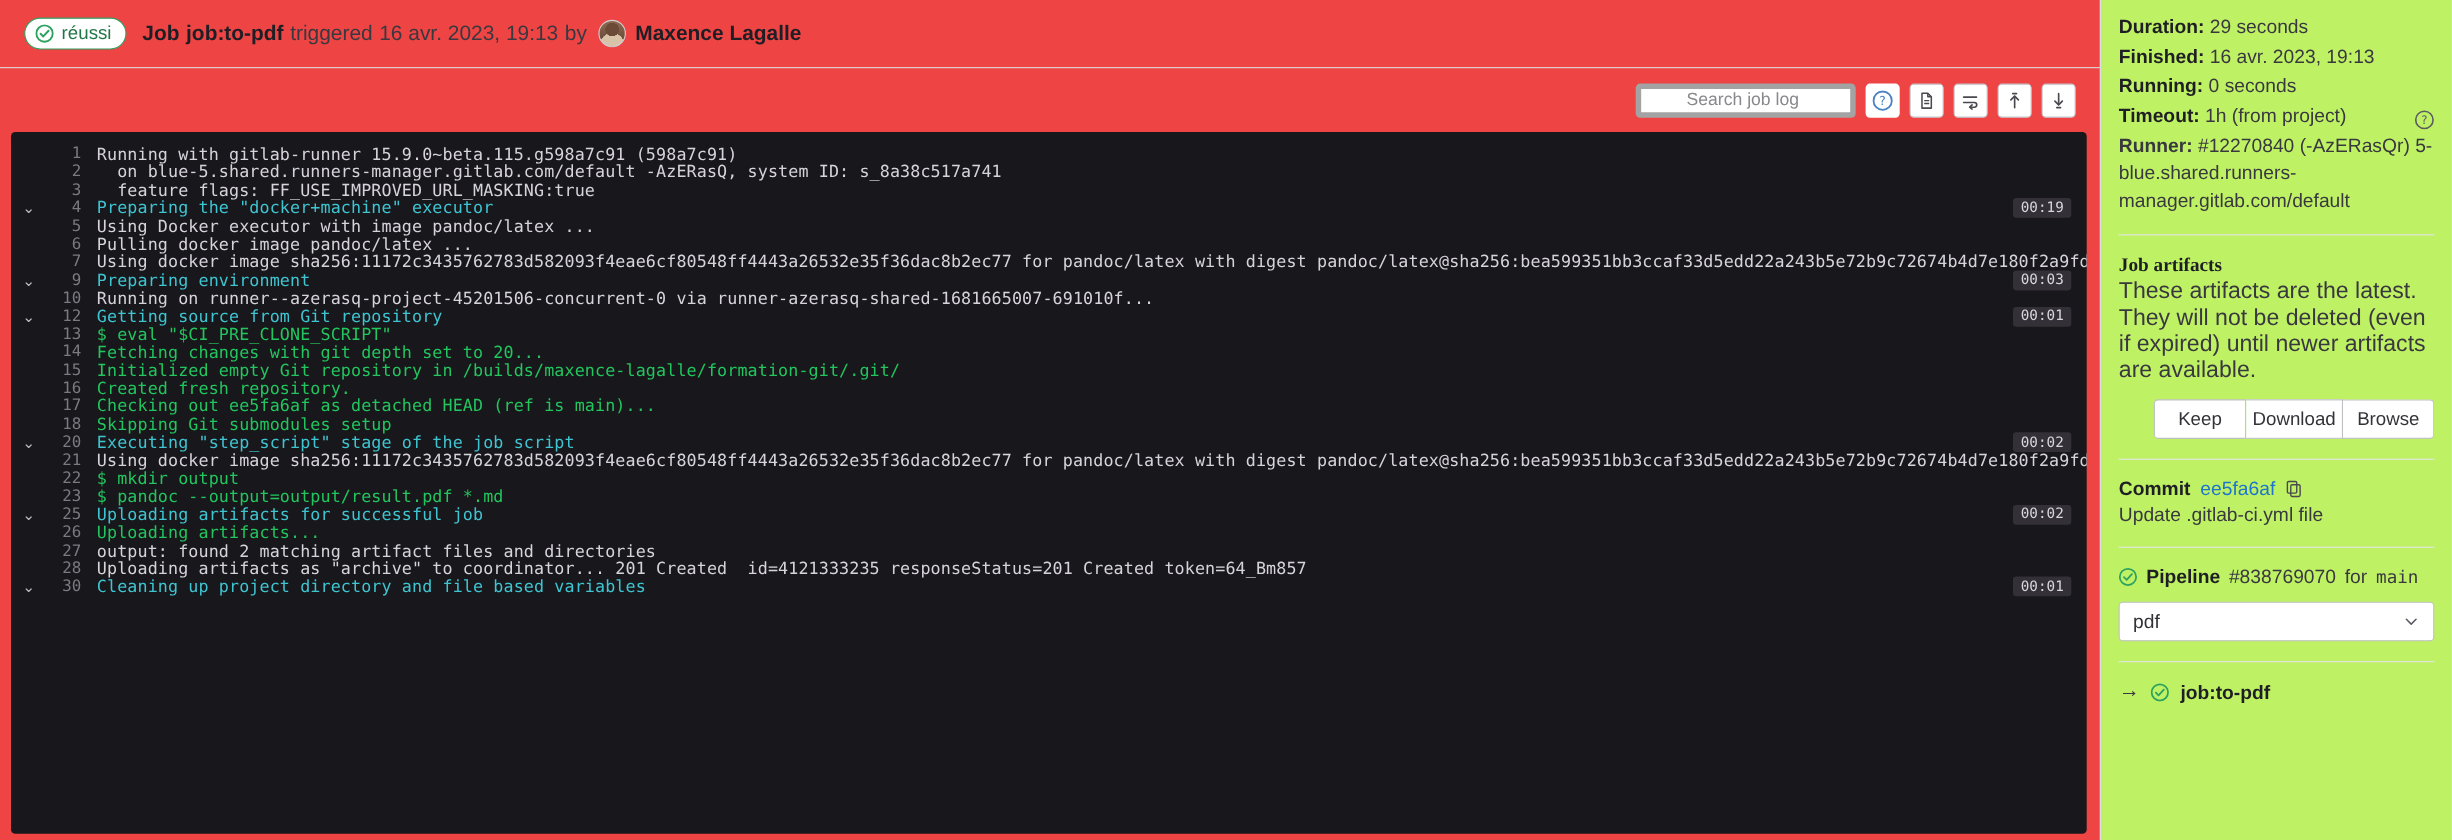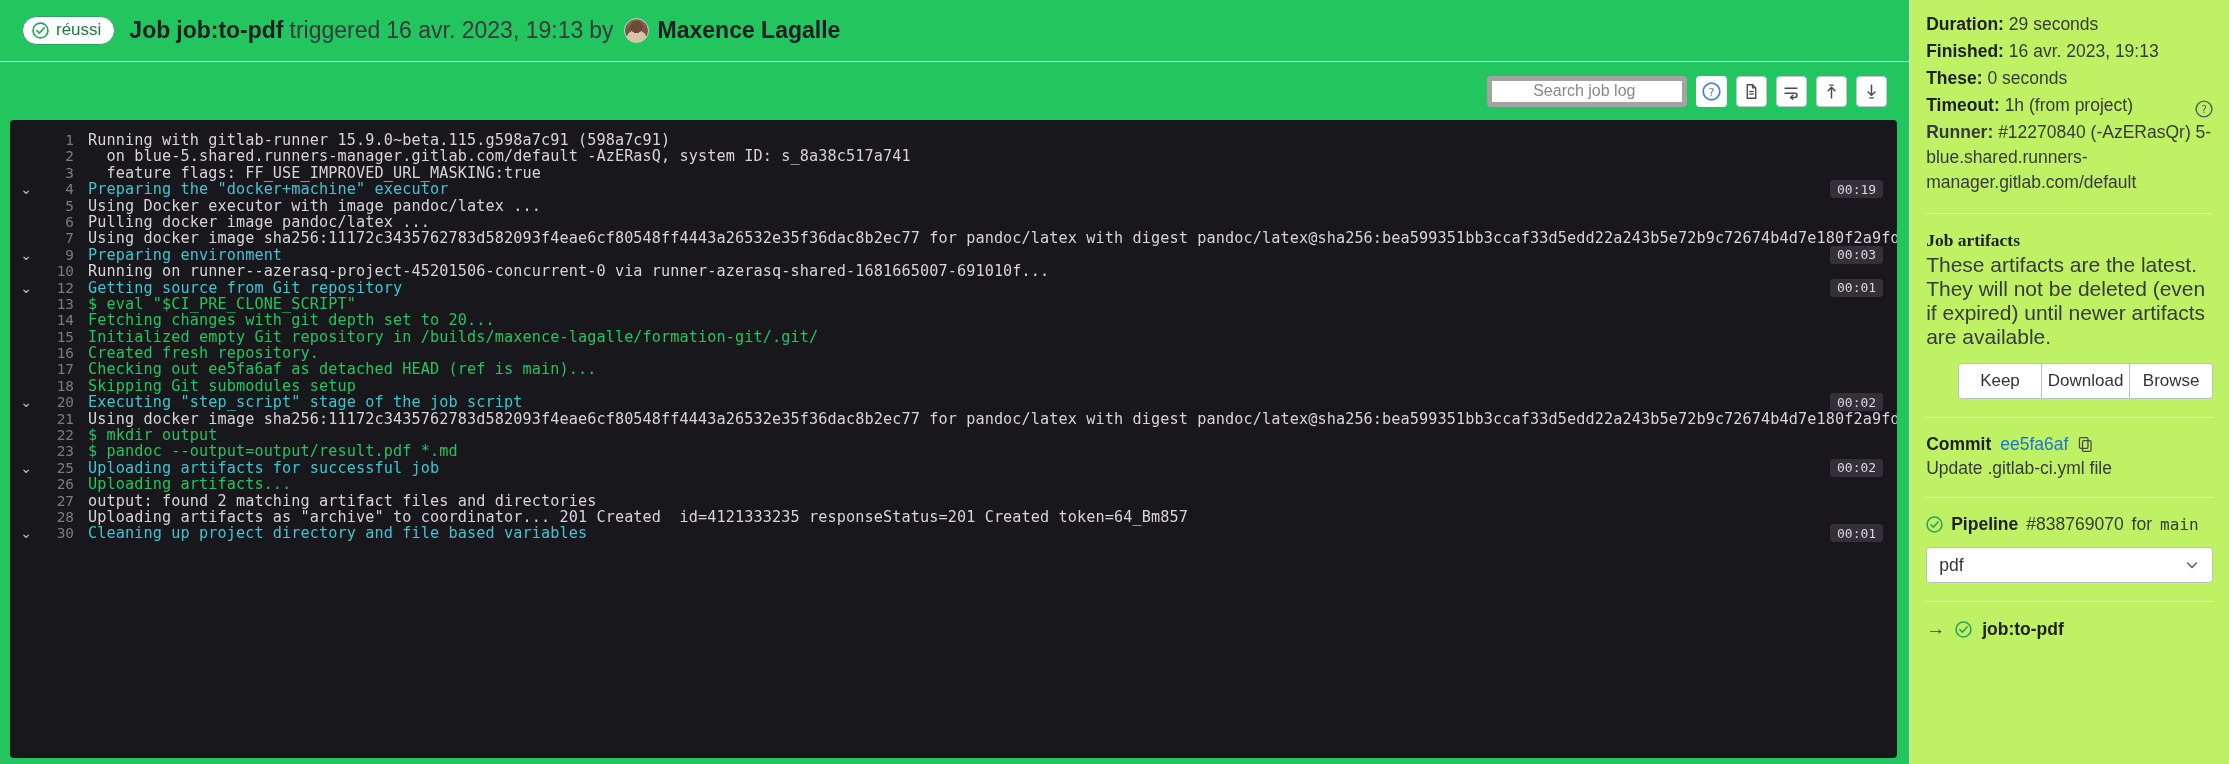"réussi" .main { background: #22c55e -> #ef4444 }
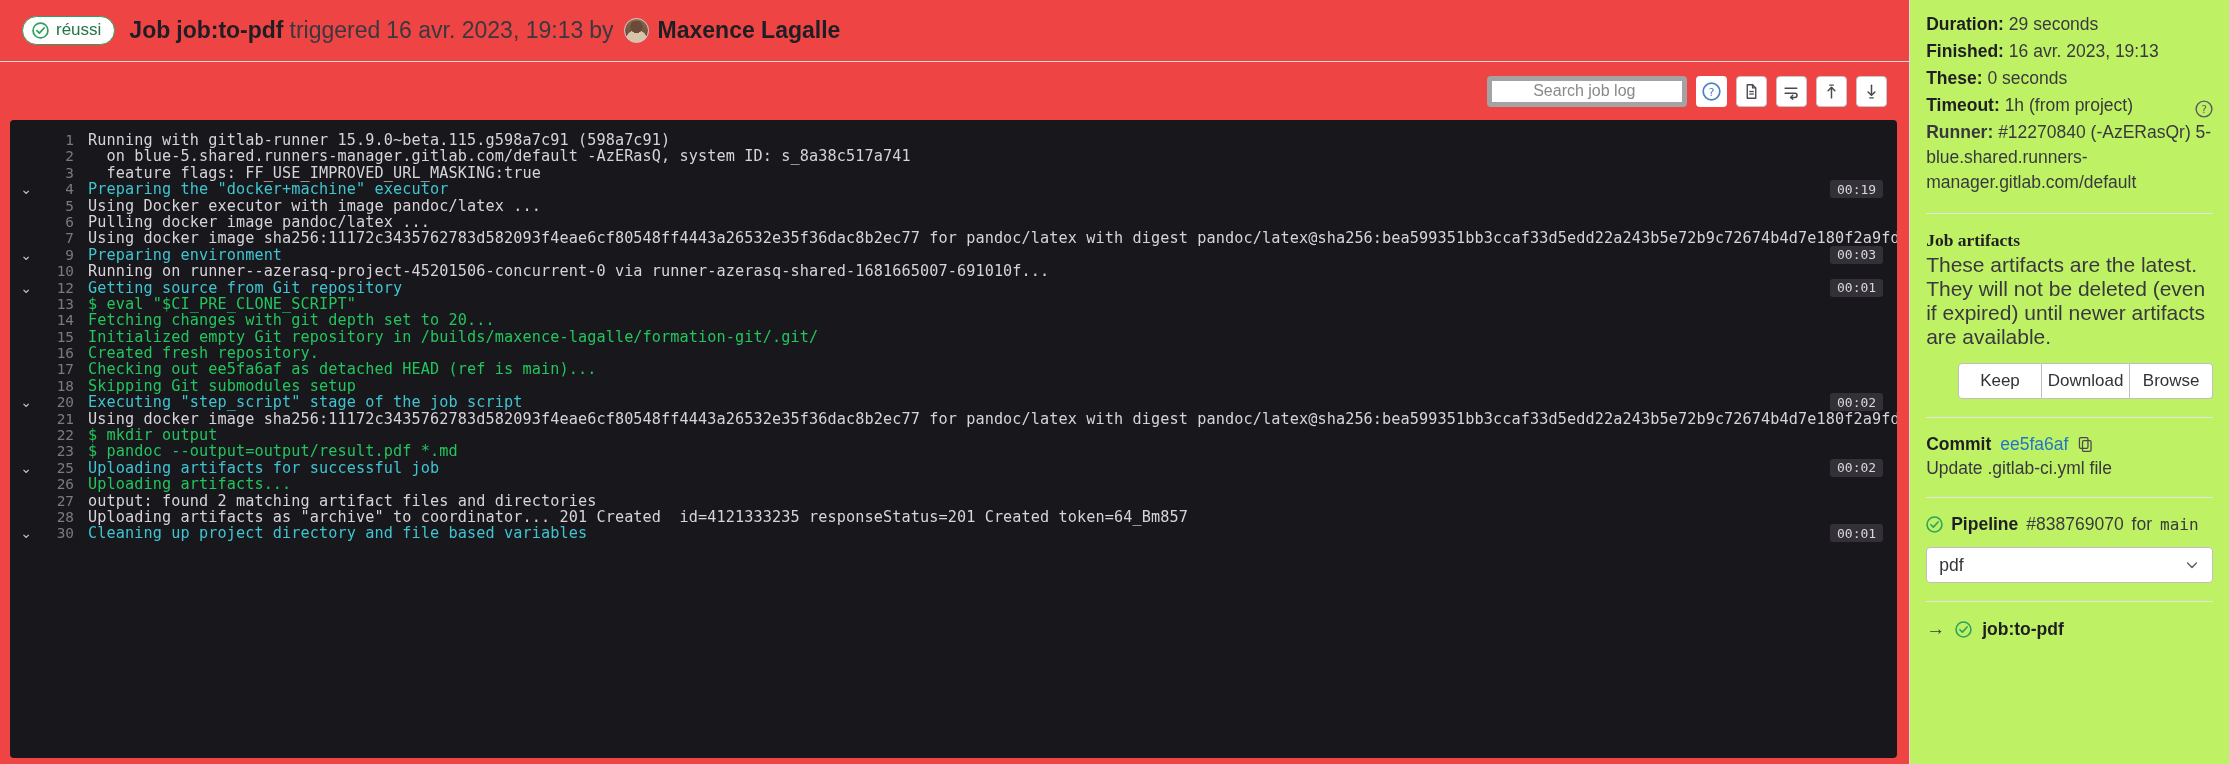"Job" .trigger-line { font-size: 23px -> 19px }
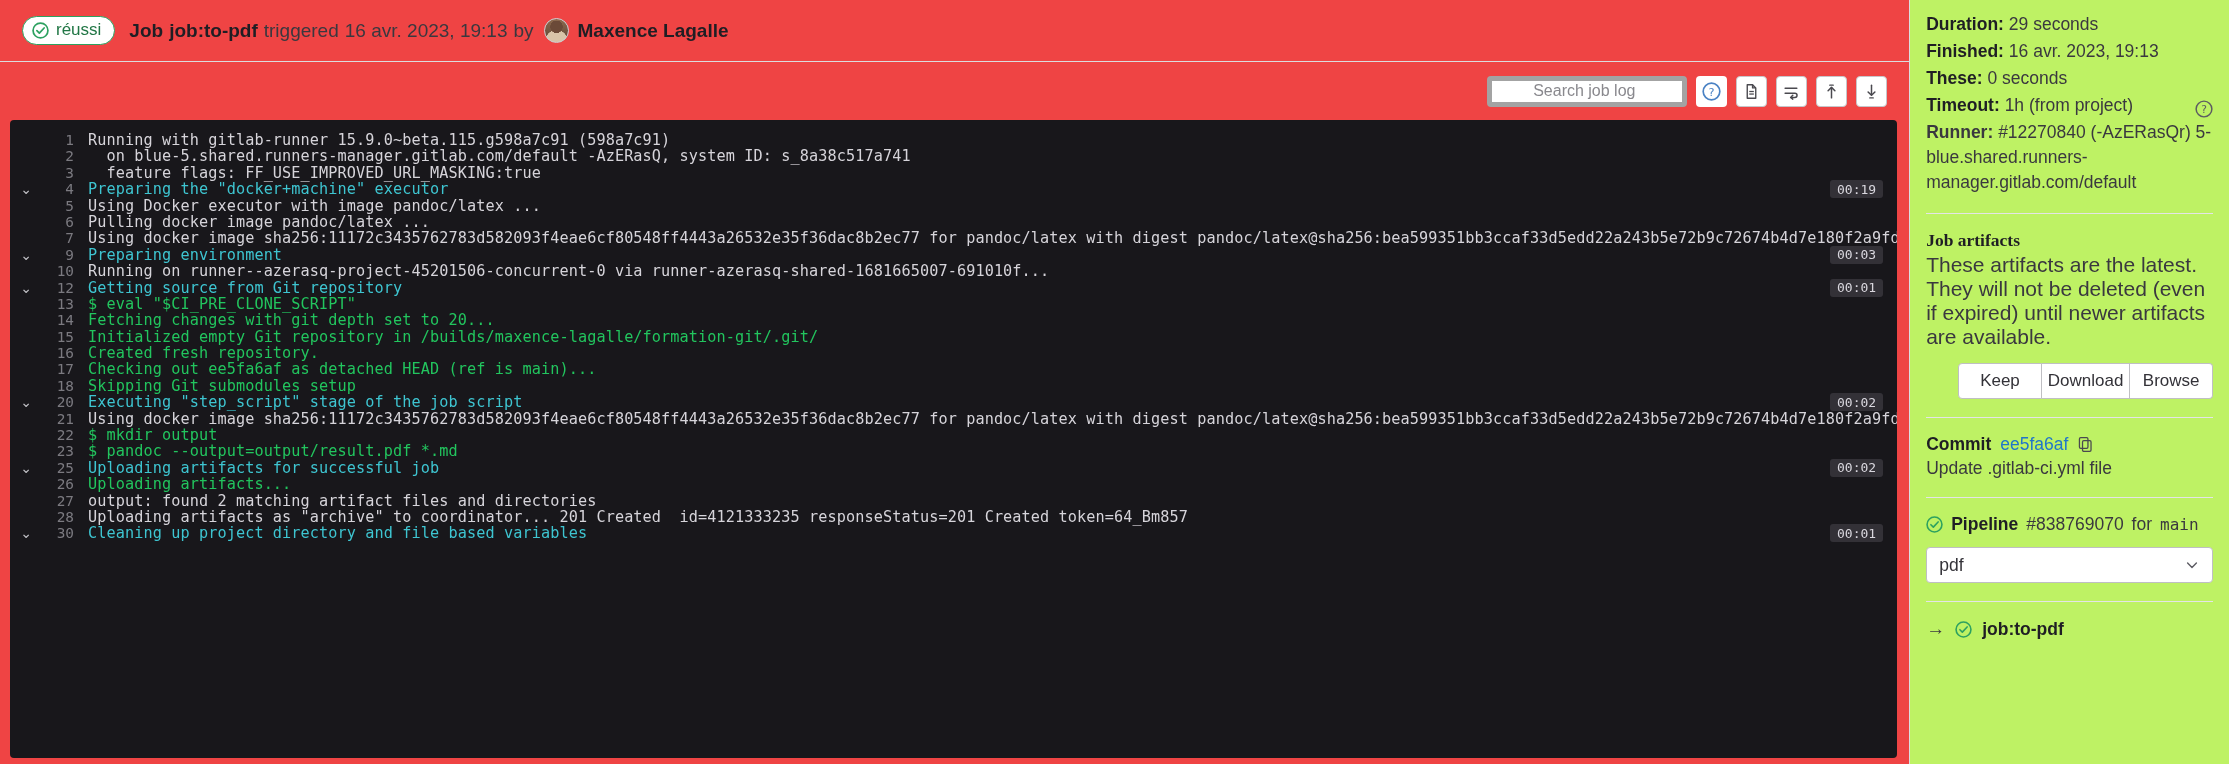"These:" b { text: These -> Running }
